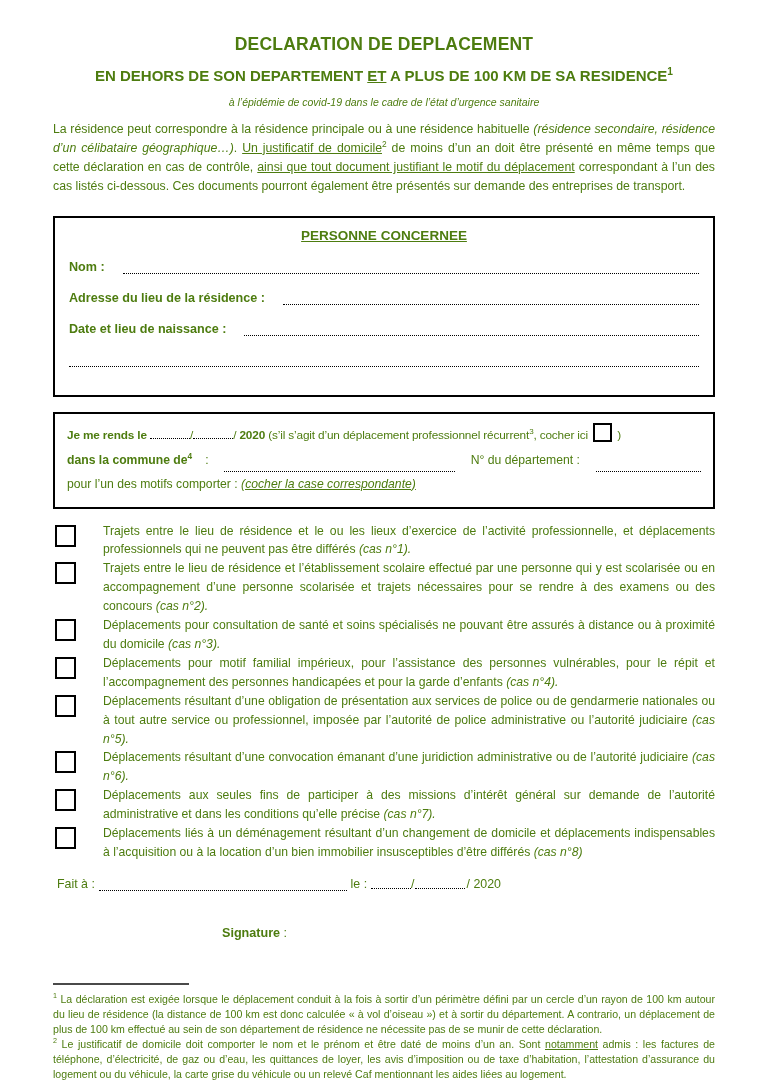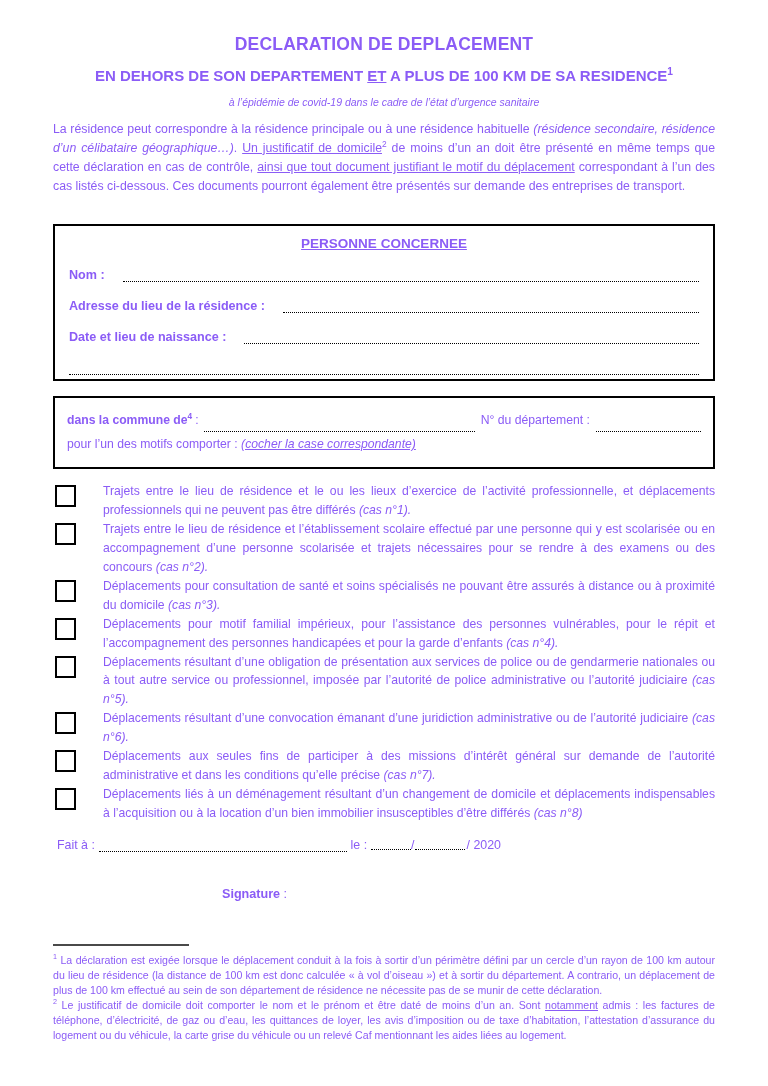"DECLARATION DE DEPLACEMENT" .page { color: #8b5cf6 -> #4d7c0f }
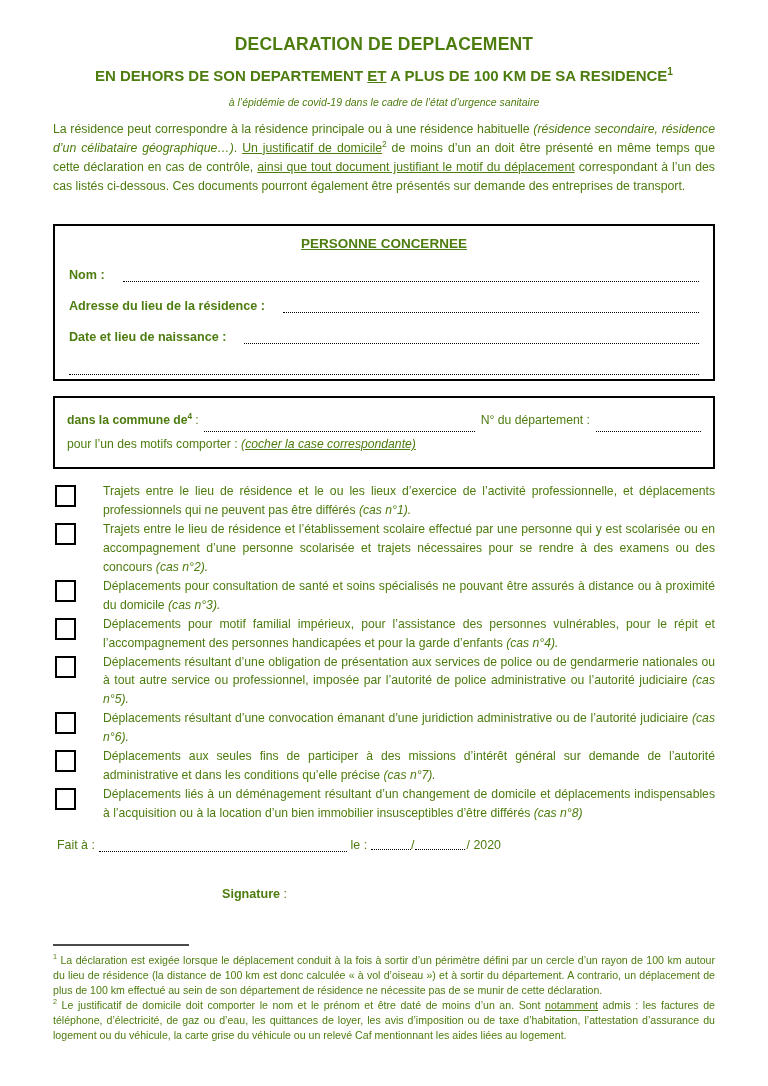"PERSONNE CONCERNEE" .box { margin-top: 28px -> 20px; padding: 8px 14px 4px 14px -> 8px 14px 28px 14px }
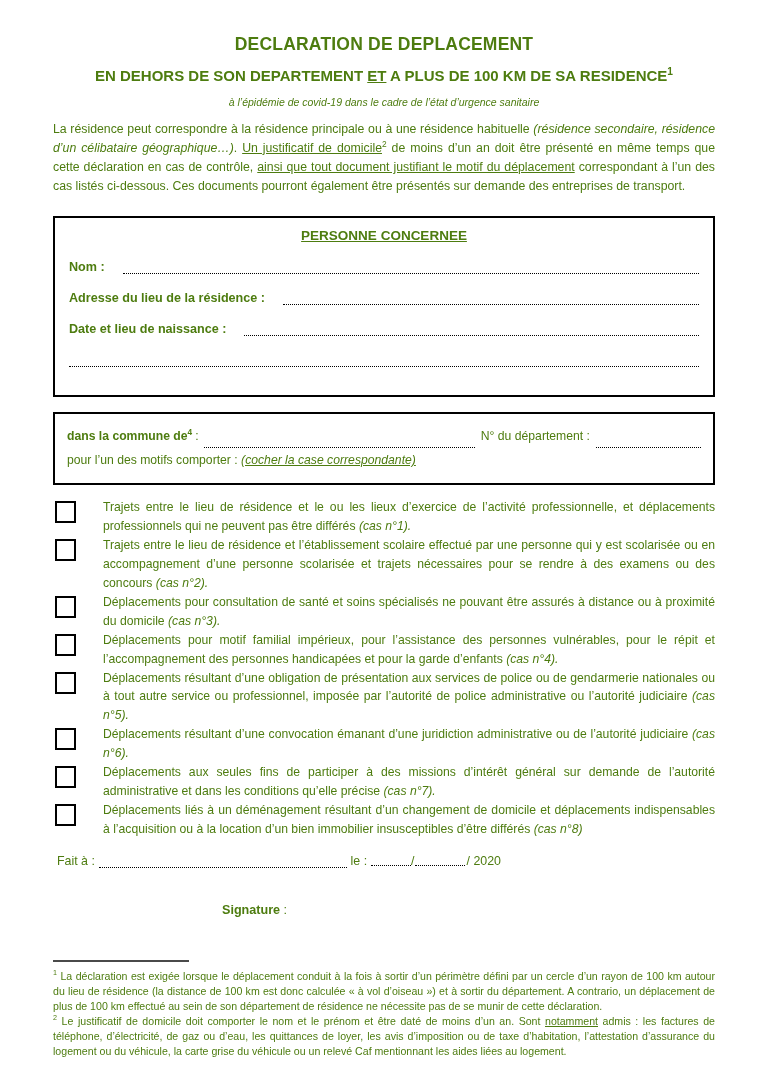"Je me rends le /" div.trip-line1 { html: none -> <div><b>Je me rends le</b> <span></span><span>/</span><span></span><span>/</span> <b>2020</b> <span>(s’il s’agit d’un déplacement professionnel récurrent</span><sup>3</sup><span>, cocher ici</span> <span></span> <span>)</span> </div> }
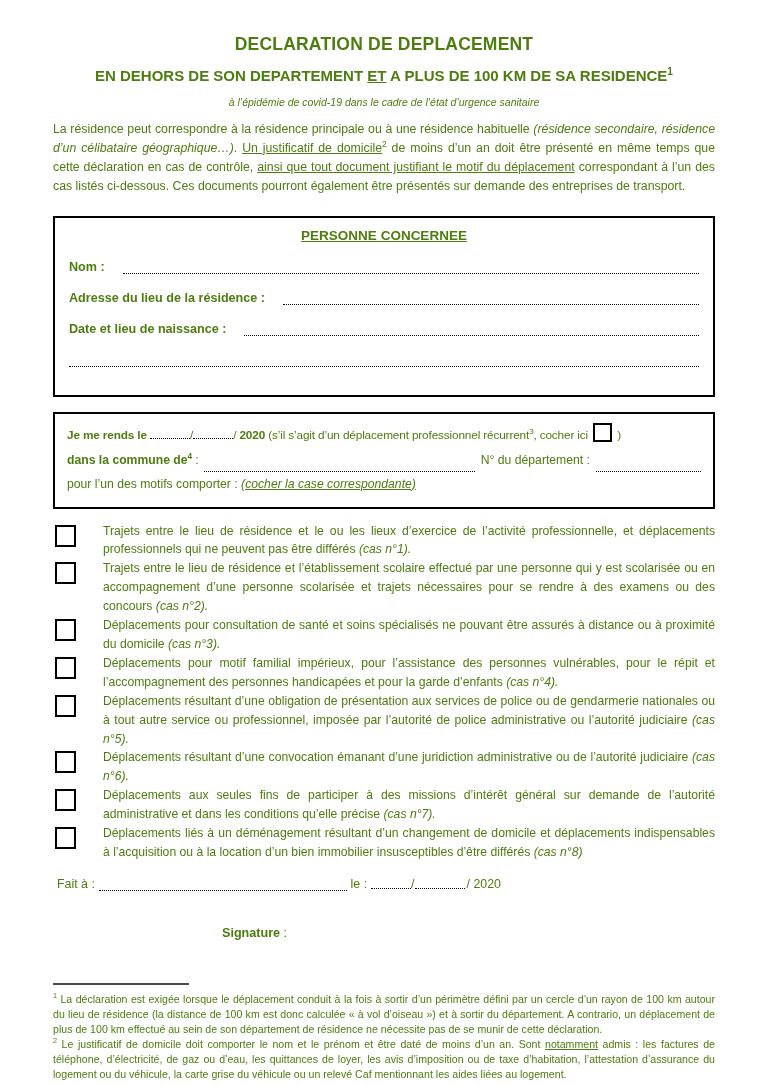"dans la commune de4" .trip-line2 { gap: none -> 10px }
